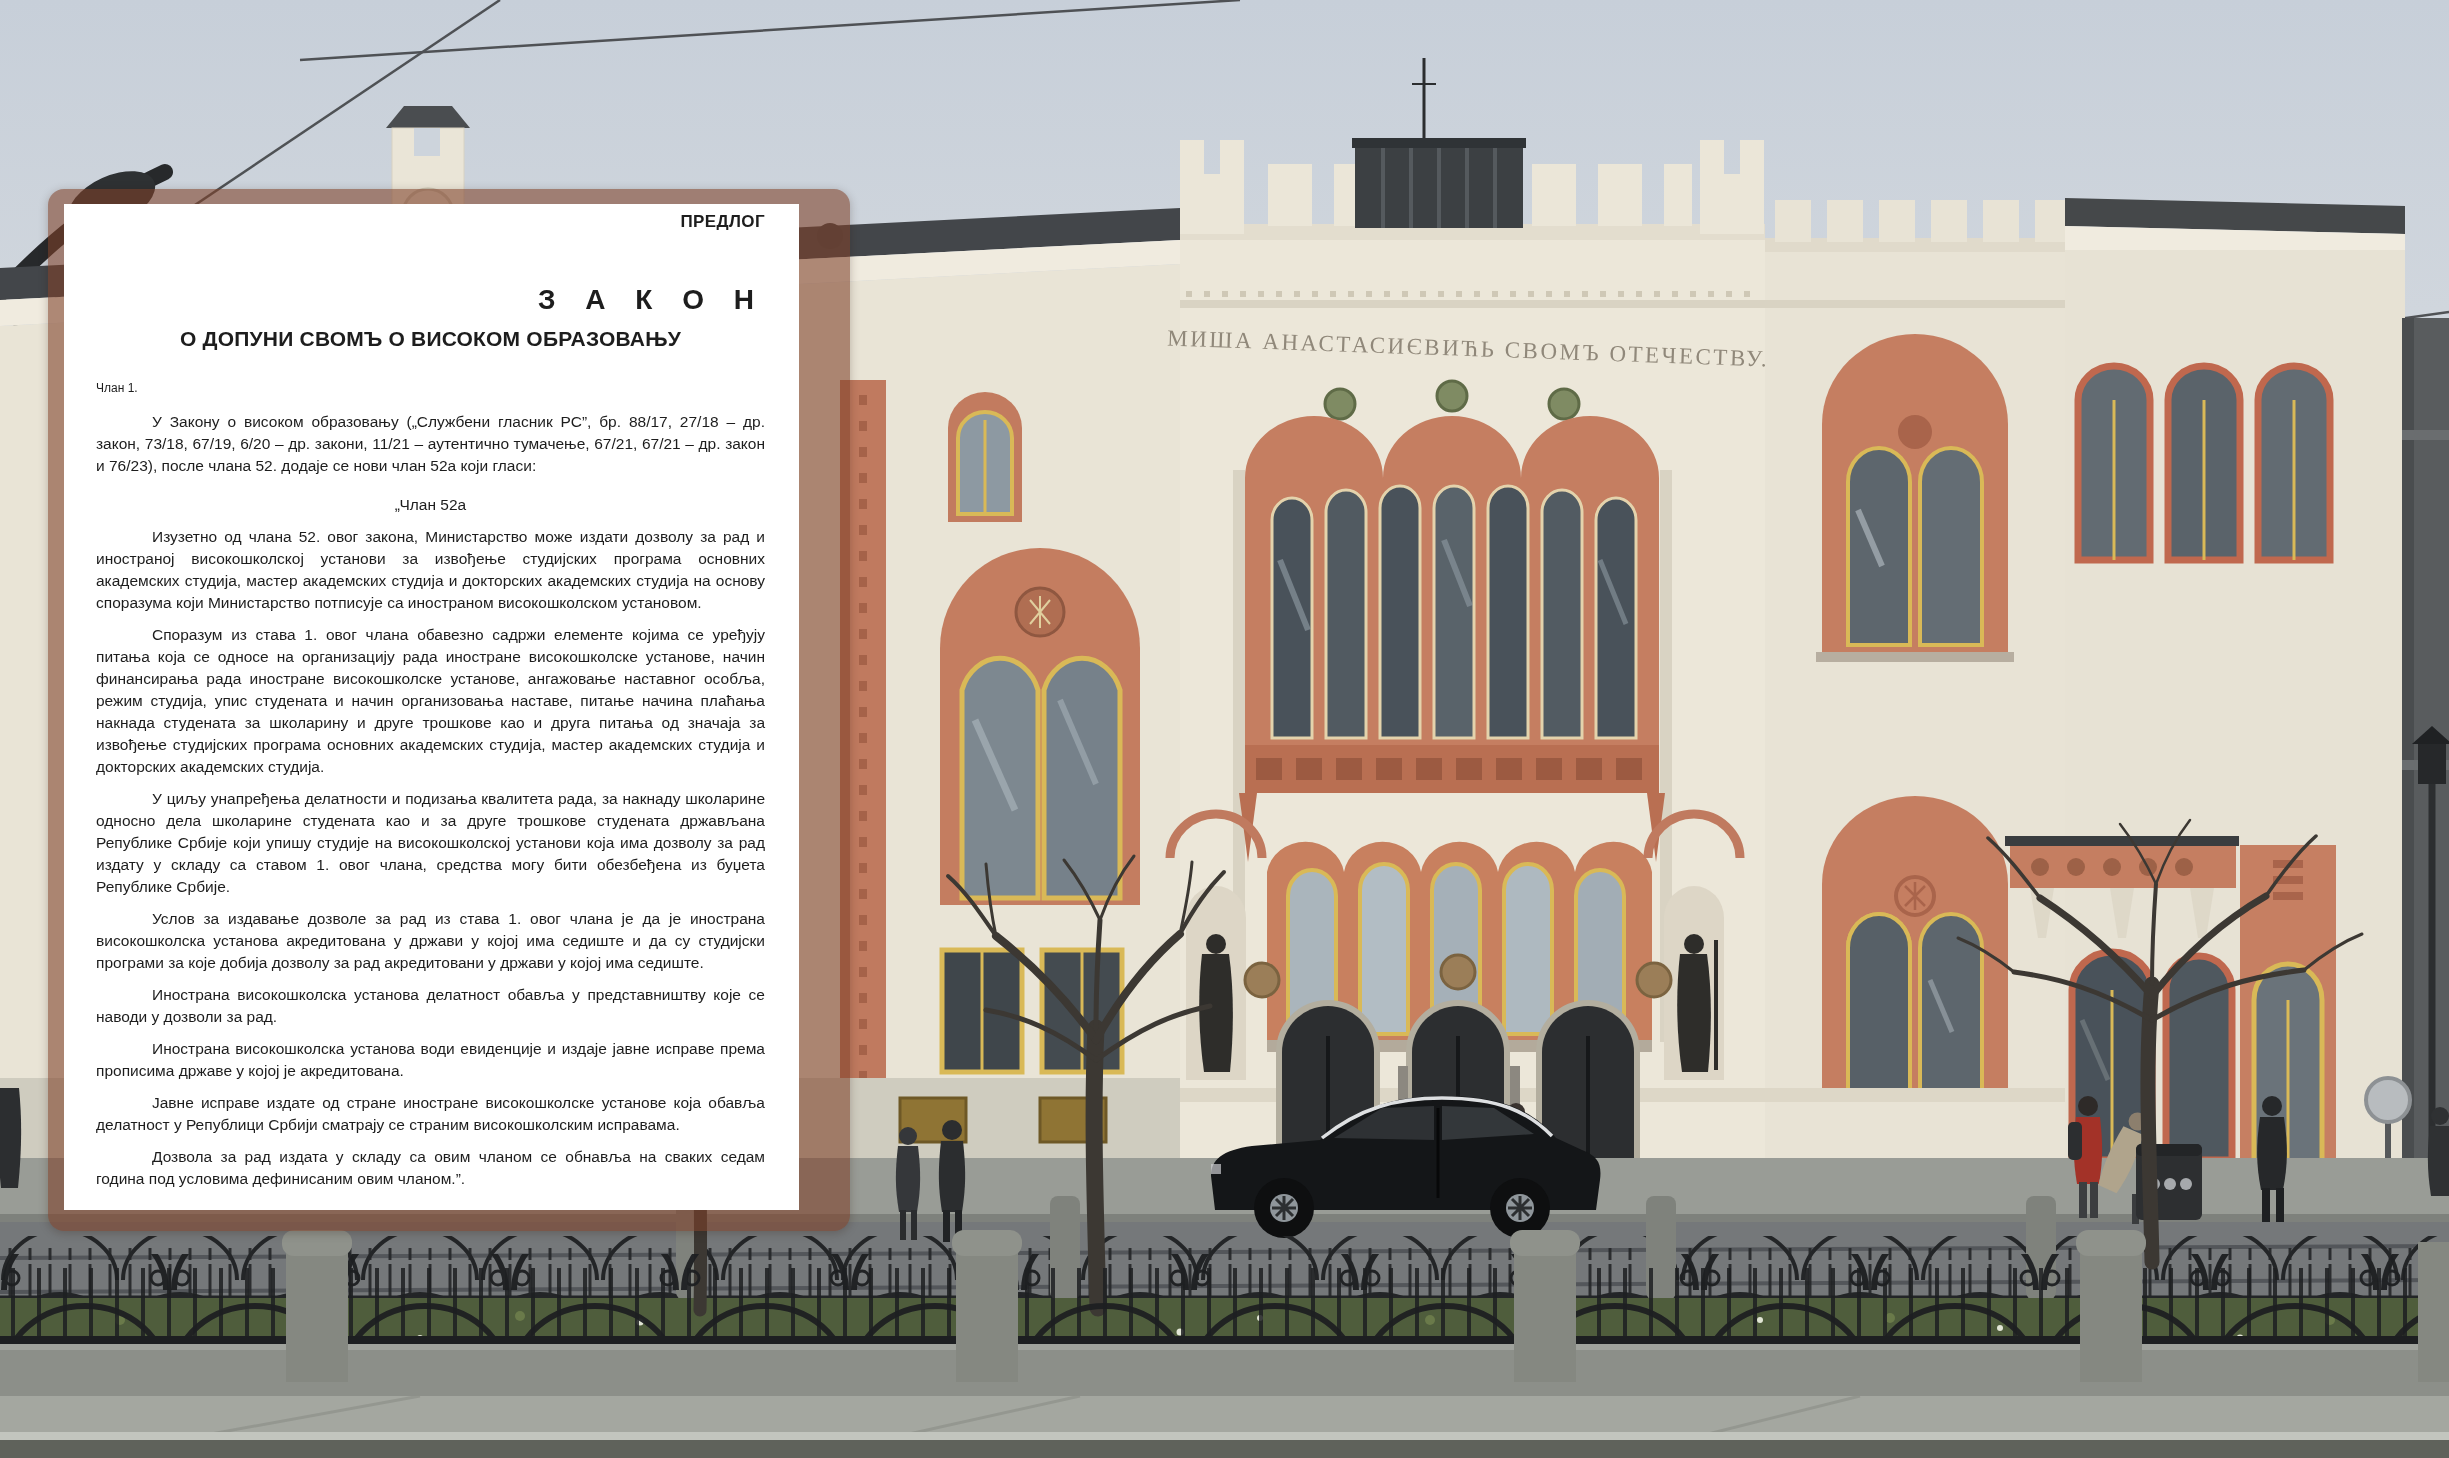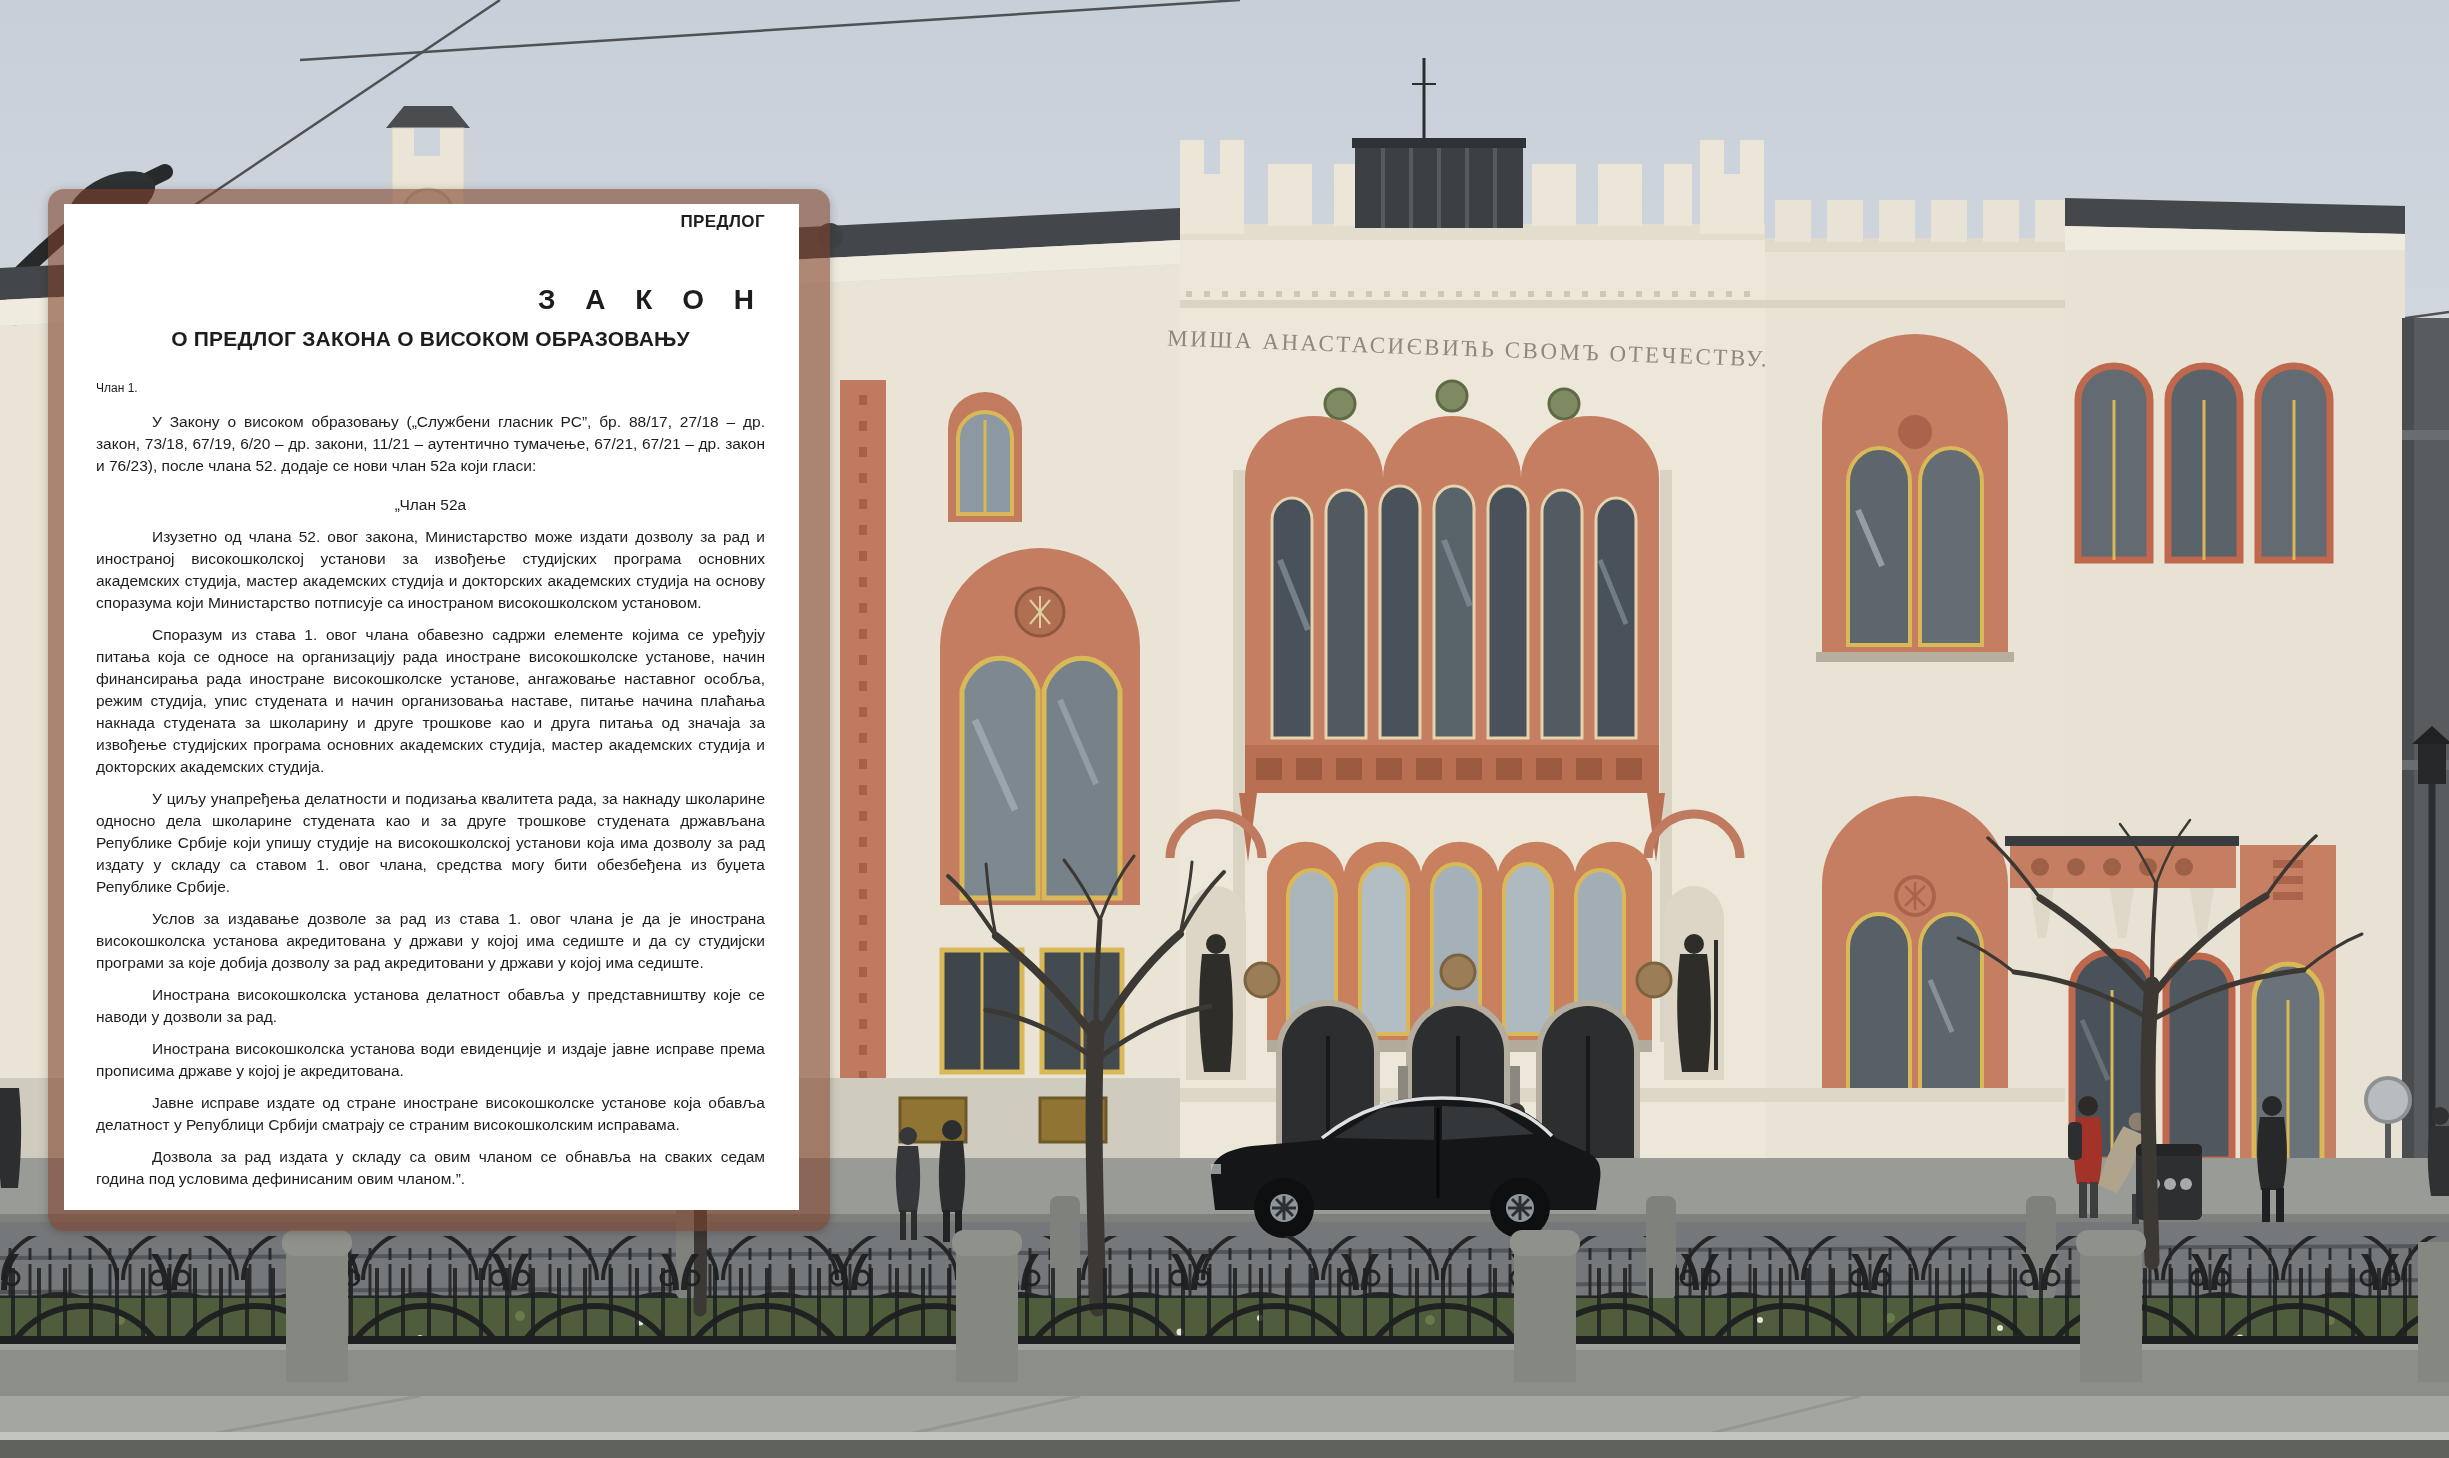"ПРЕДЛОГ" .doc-frame { padding-left: none -> 20px }
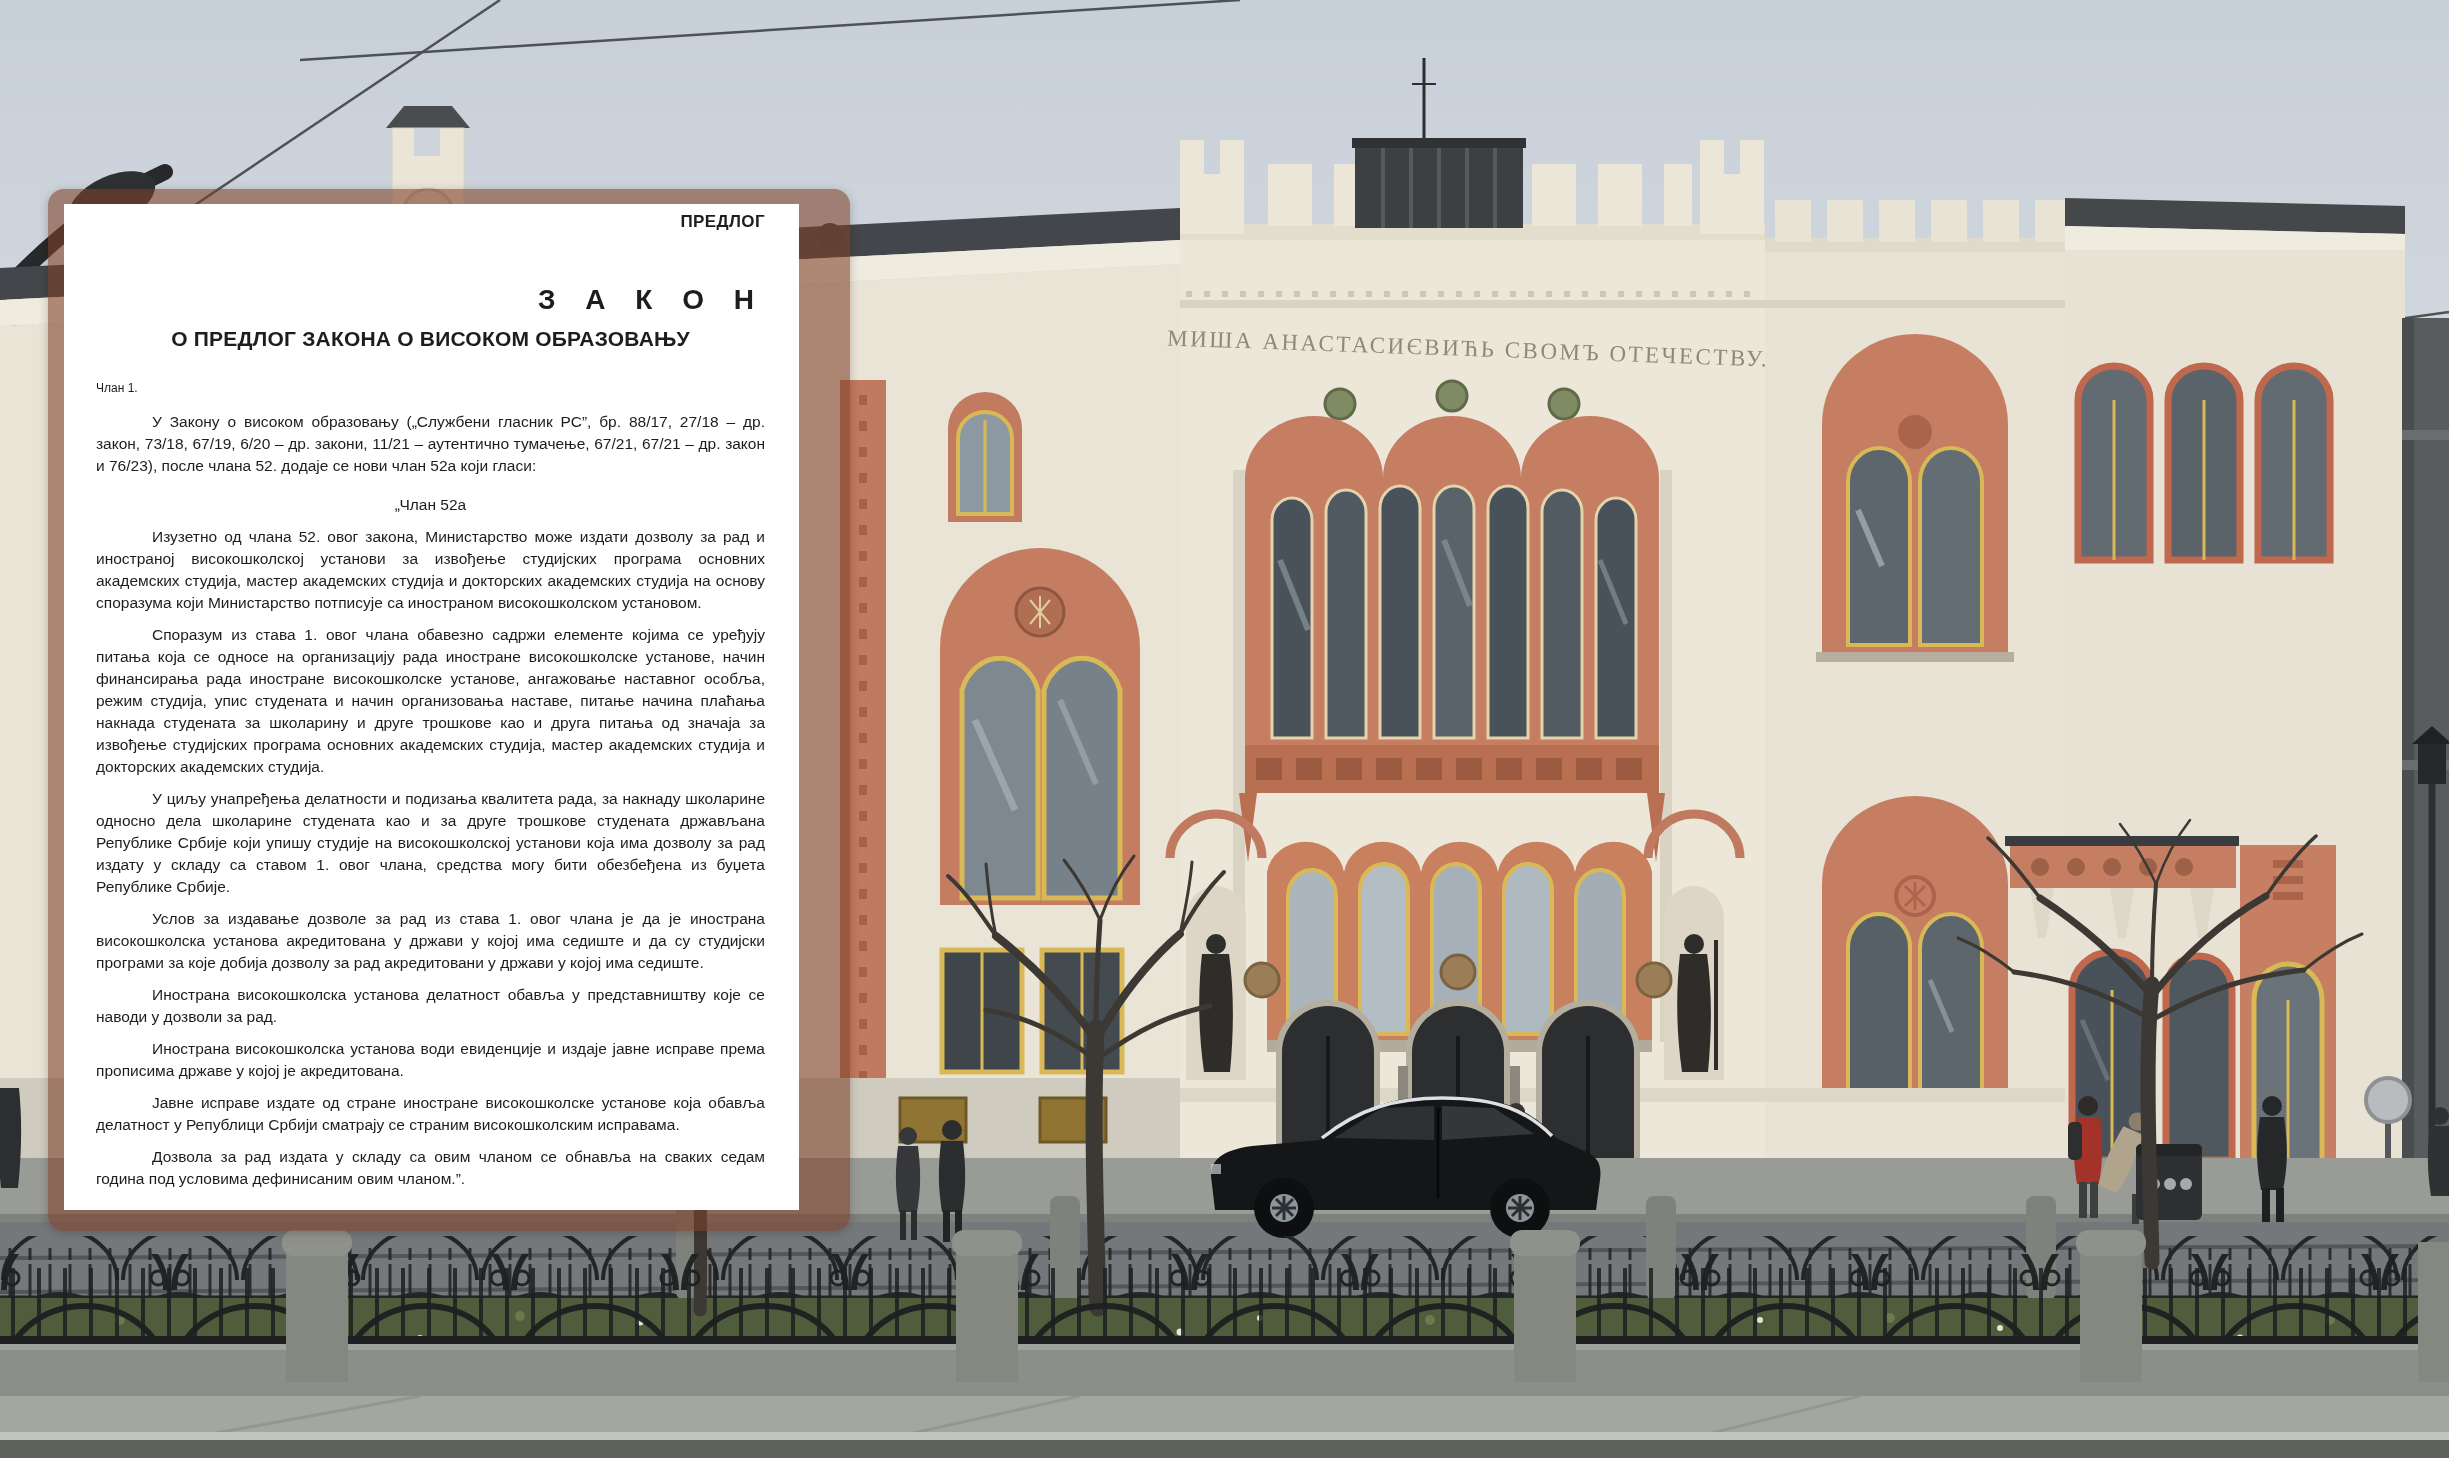"О ПРЕДЛОГ ЗАКОНА О ВИСОКОМ" div.doc-subtitle { text: ПРЕДЛОГ ЗАКОНА -> ДОПУНИ СВОМЪ }
